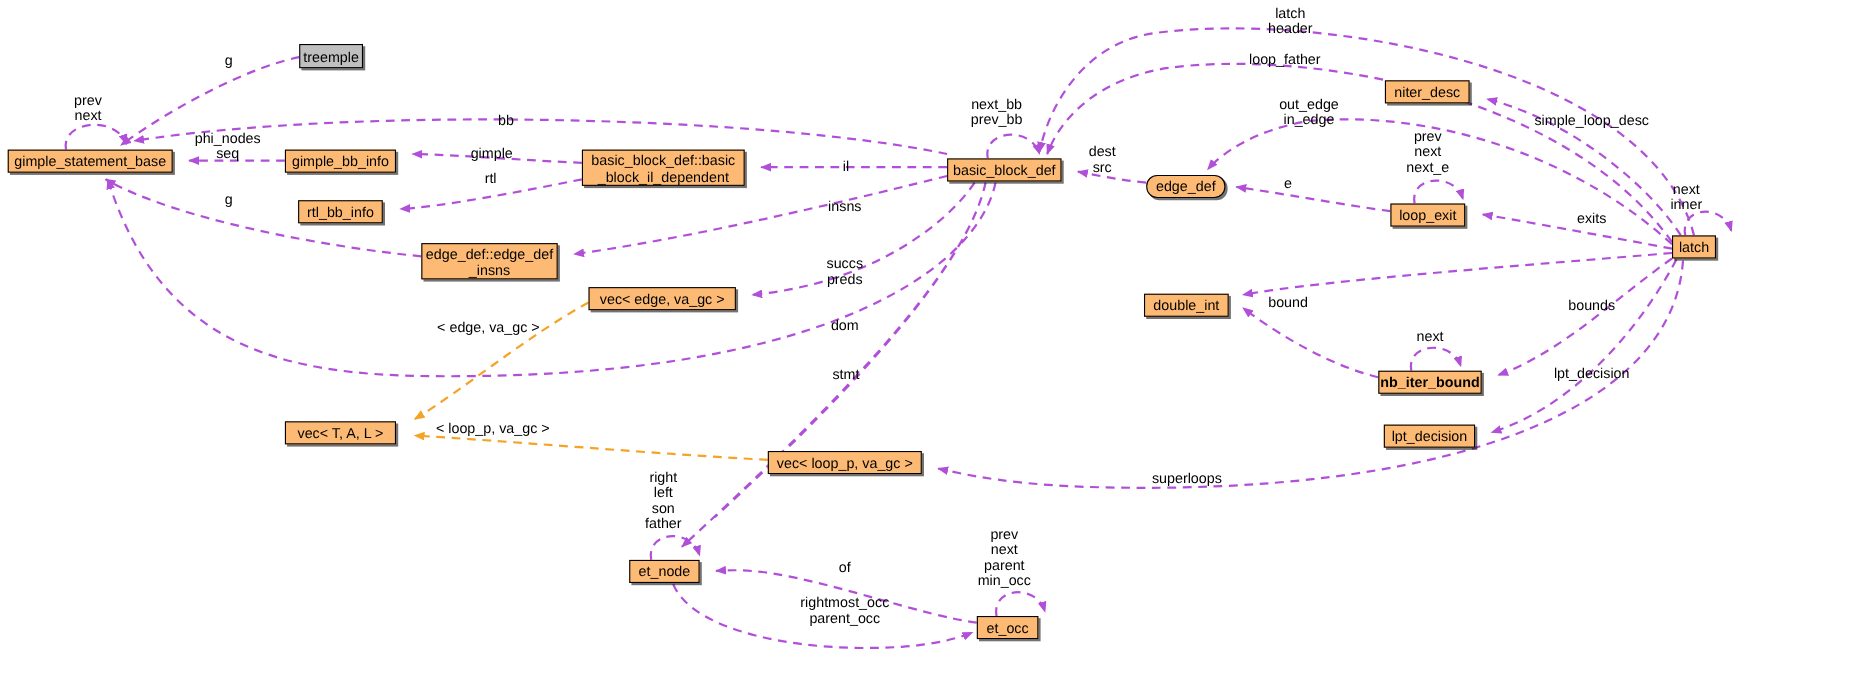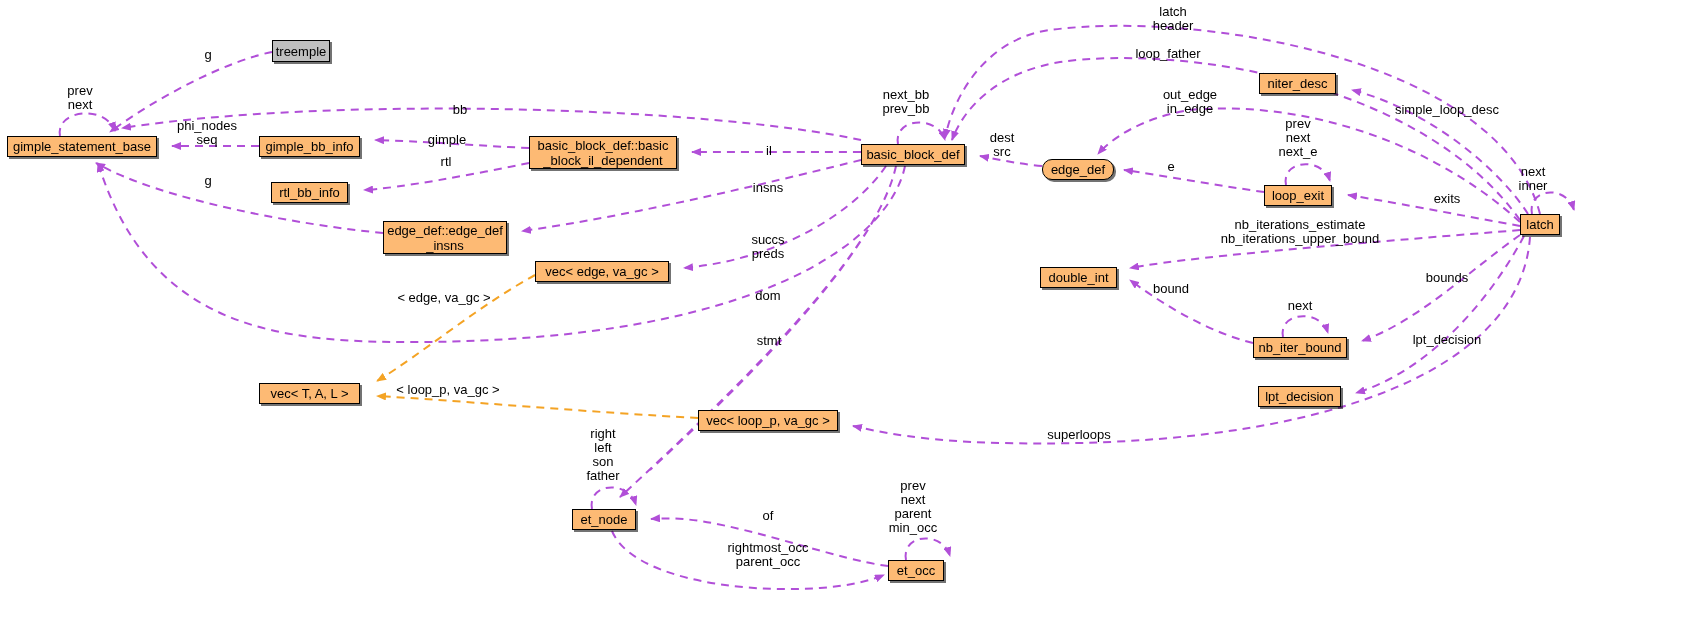"nb_iterations_estimate" div.edge-label { html: <div>nb_iterations_estimate nb_iterations_upper_bound</div> -> none }
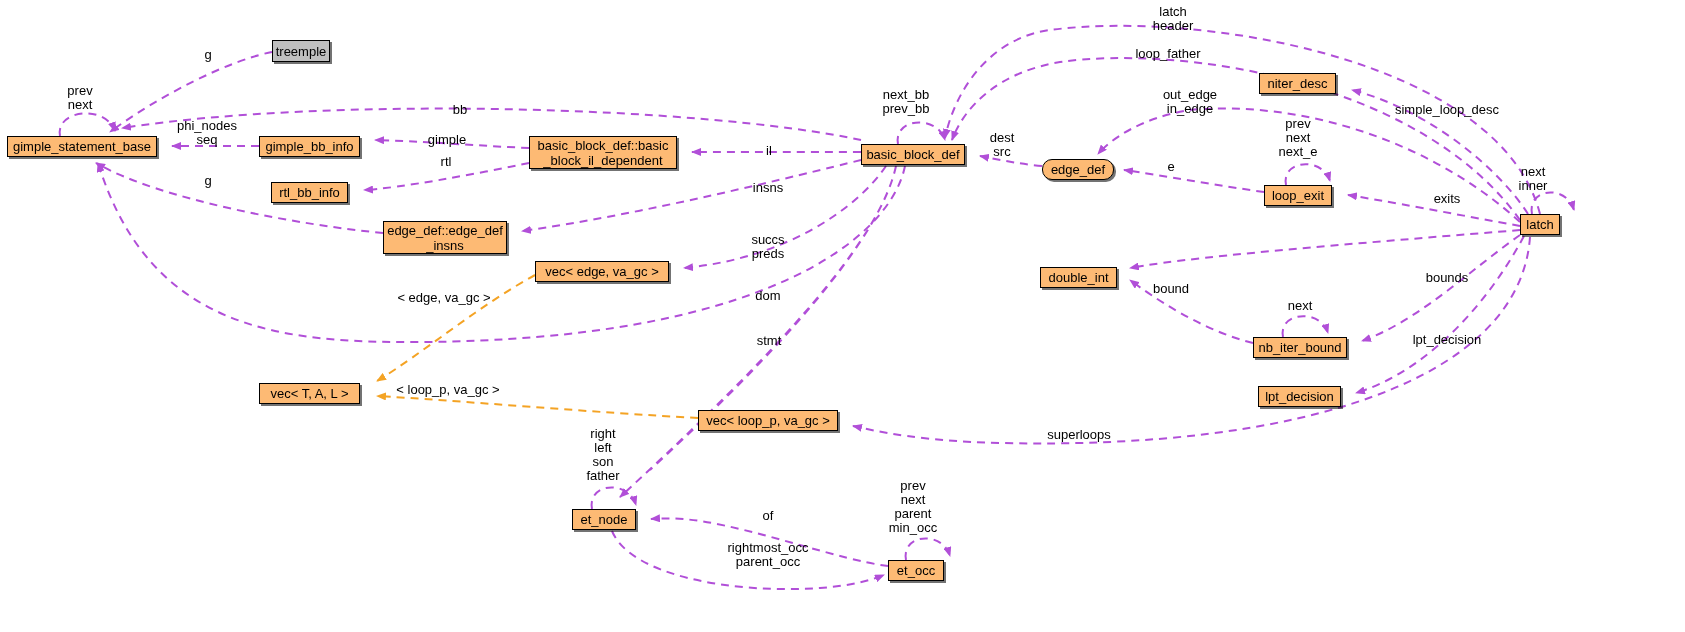"bound" div.edge-label { top: 282px -> 268px }
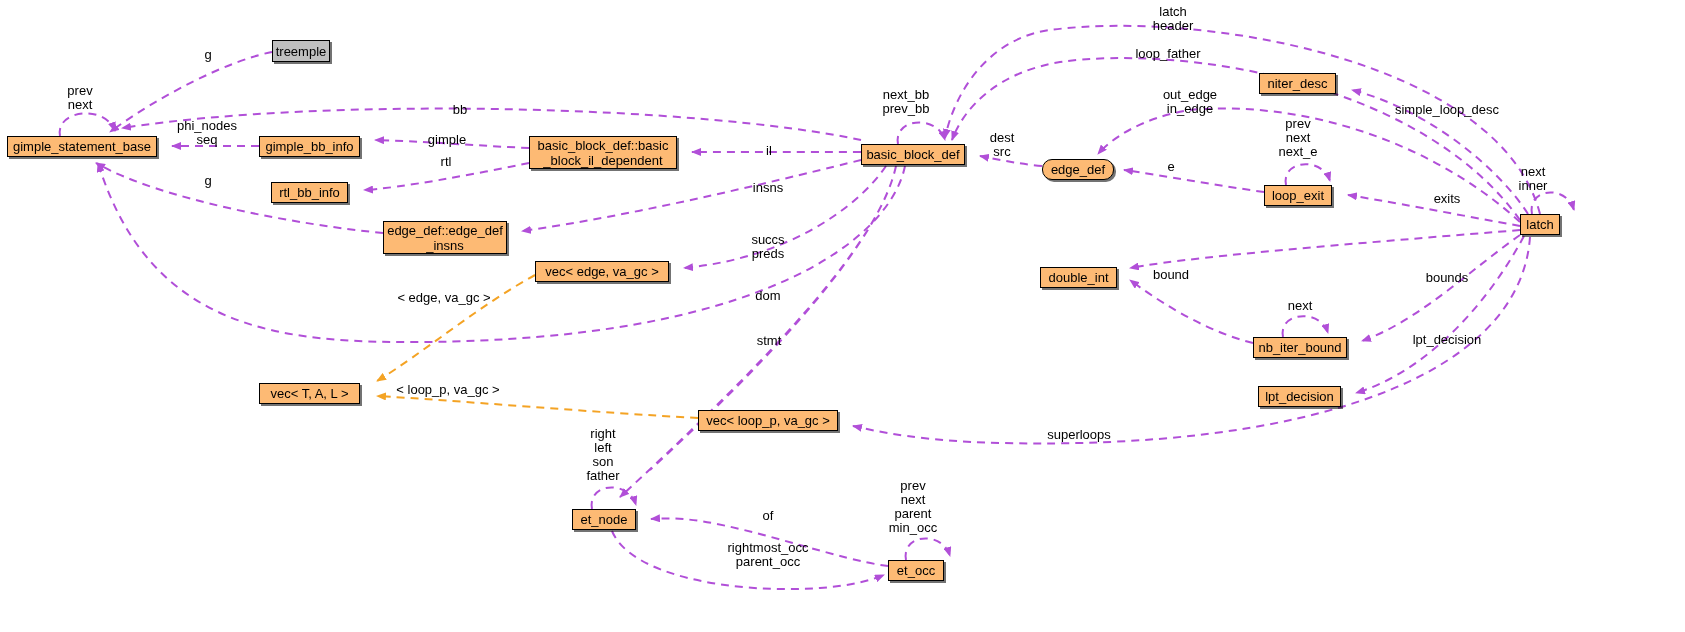"nb_iter_bound" div.node { font-weight: none -> bold }
